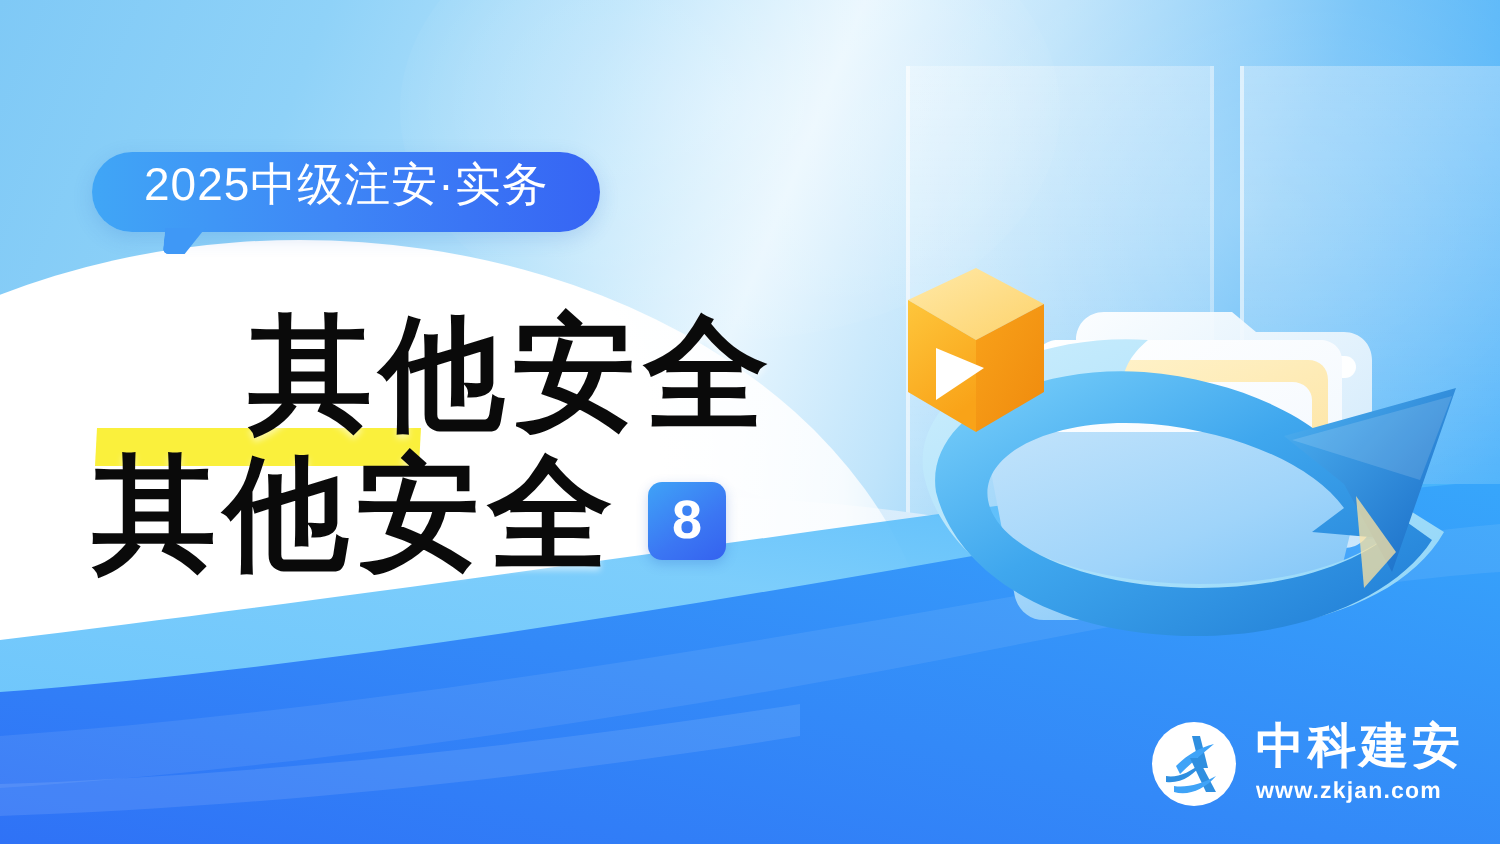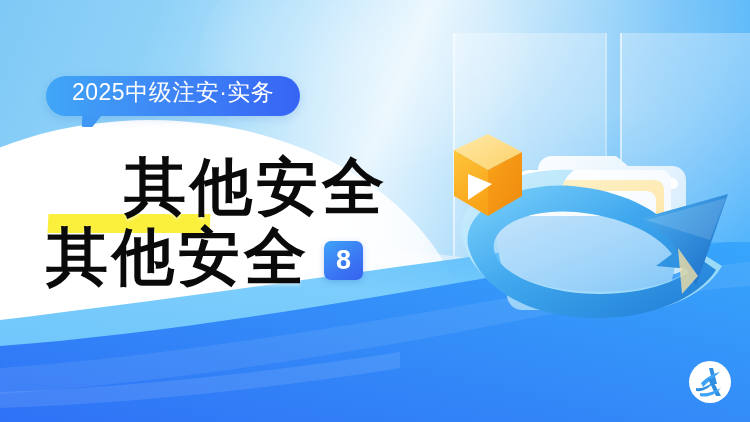"中科建安" span.logo-text { html: none -> <span> <span>中科建安</span> <span>www.zkjan.com</span> </span> }
